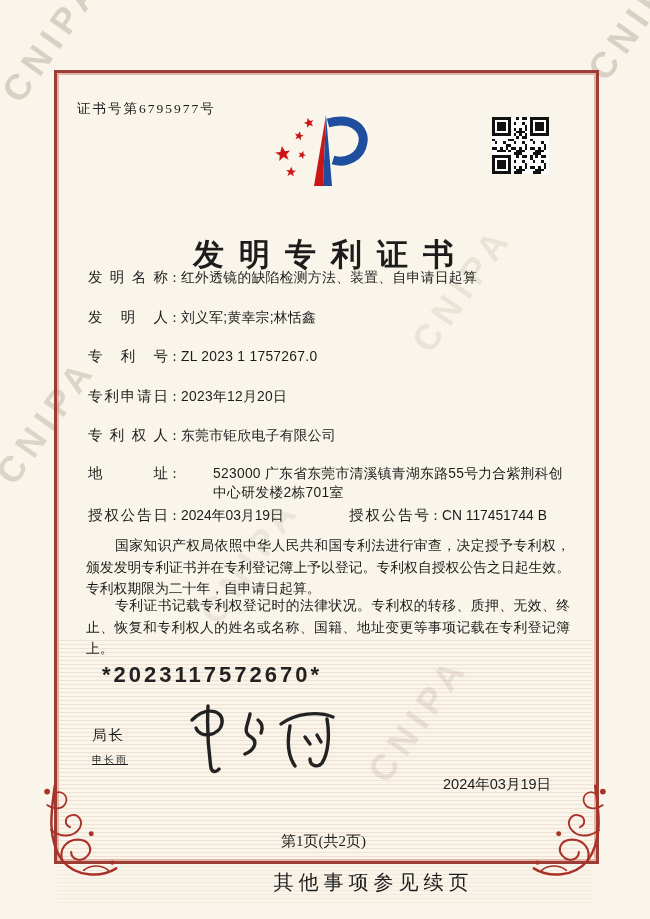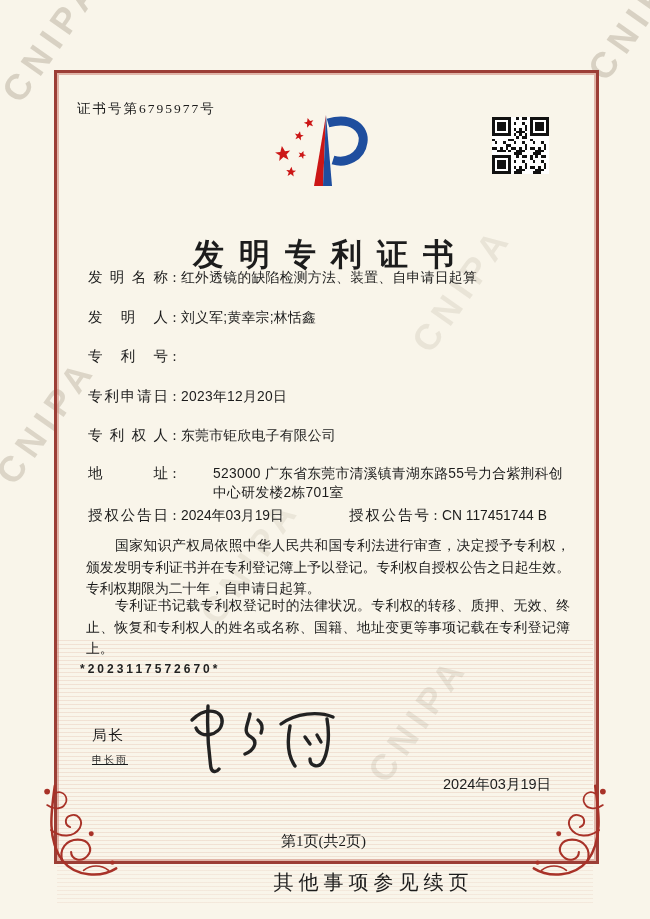"ZL 2023 1 1757267.0" span.fvalue { html: none -> <span>ZL 2023 1 1757267.0</span> }
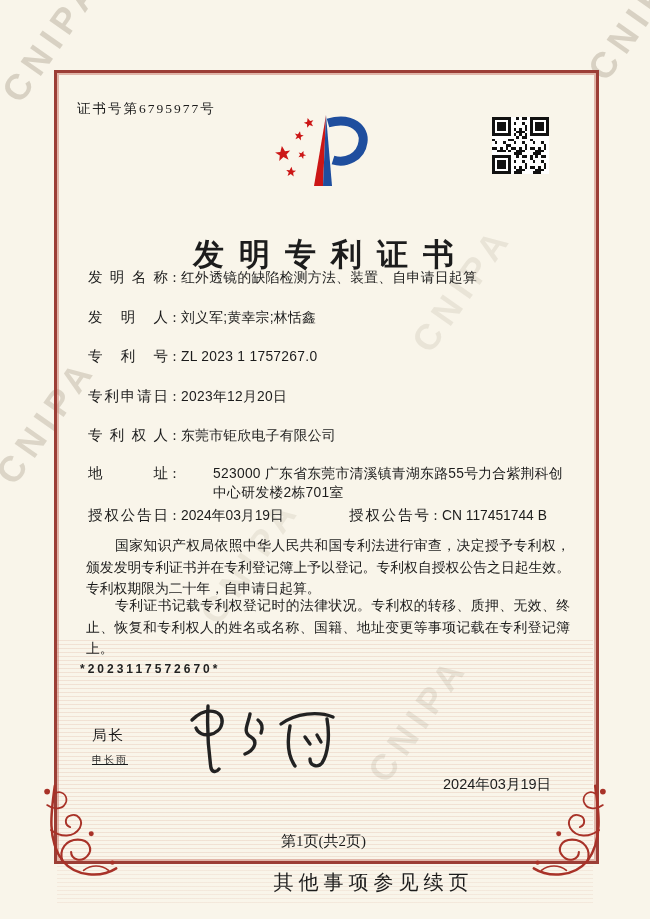"*2023117572670*" .regcode { font-size: 12px -> 22px; left: 80px -> 102px }
